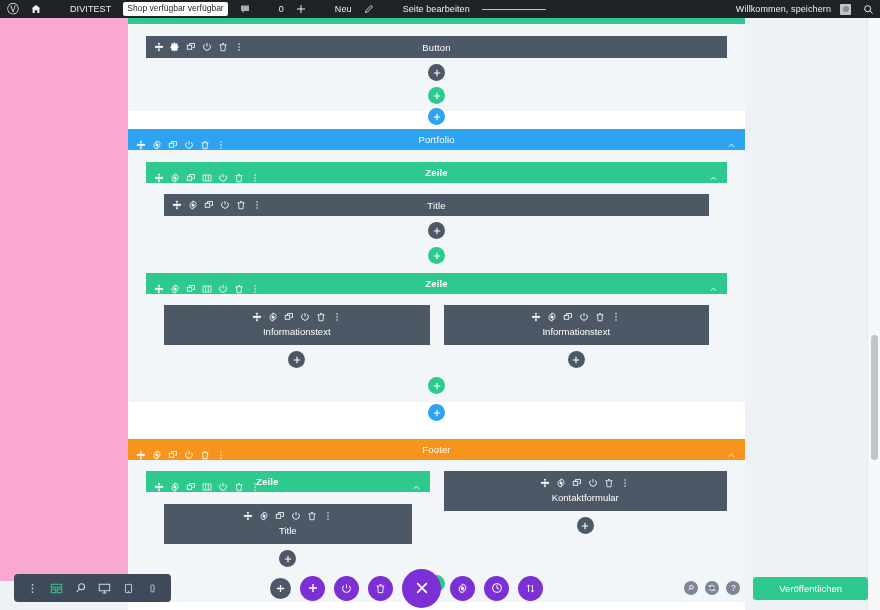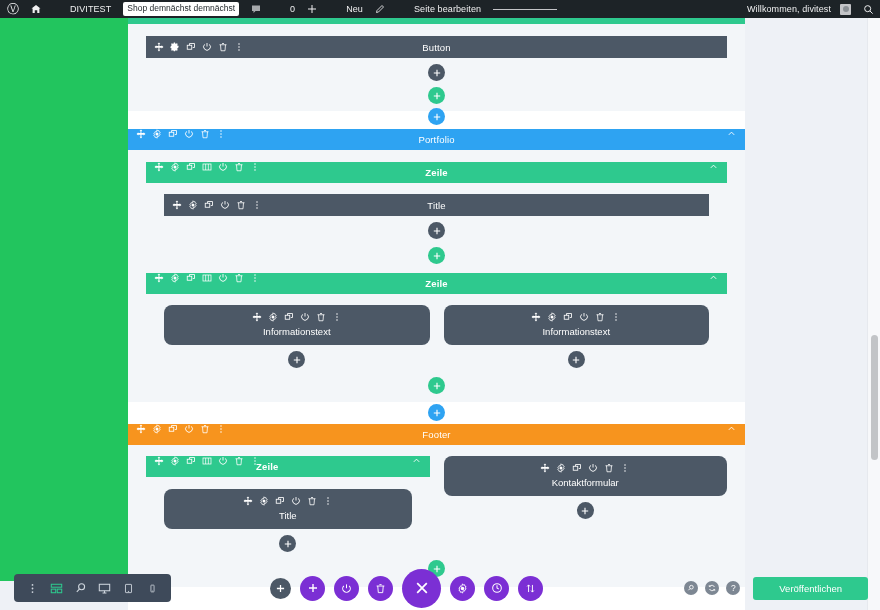"Shop demnächst demnächst" span.ab-pill { text: demnächst demnächst -> verfügbar verfügbar }
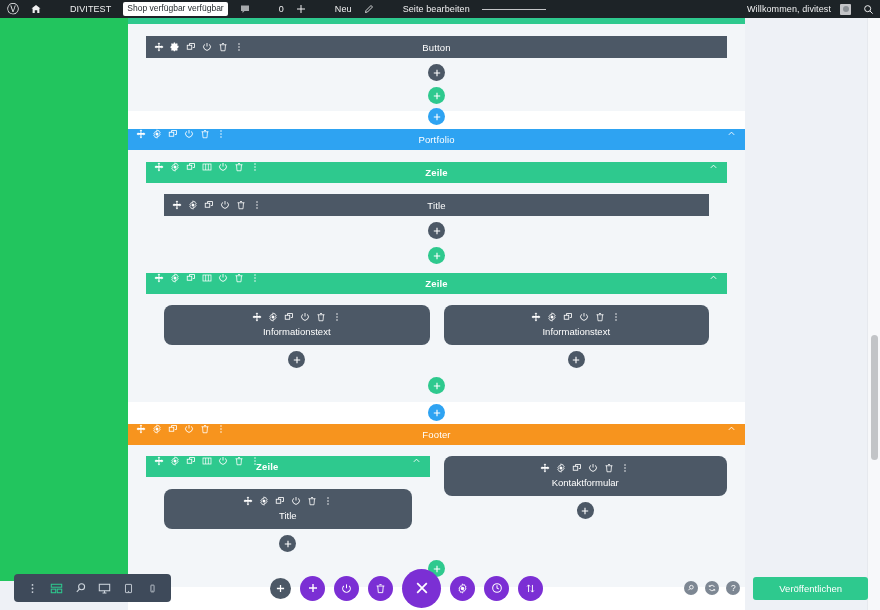"Willkommen, divitest" span.ab-label { text: divitest -> speichern }
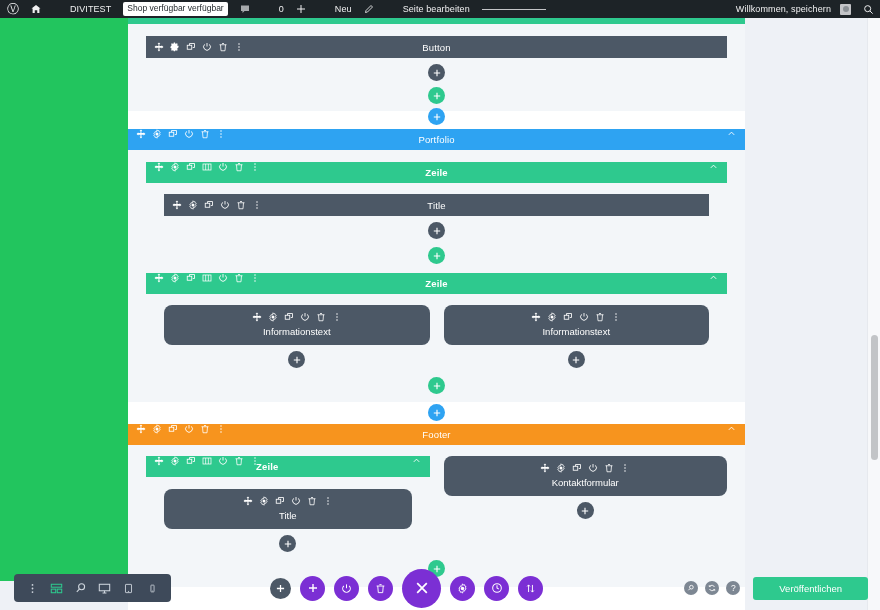"Button" #canvas { background: #22c55e -> #f9a8d4 }
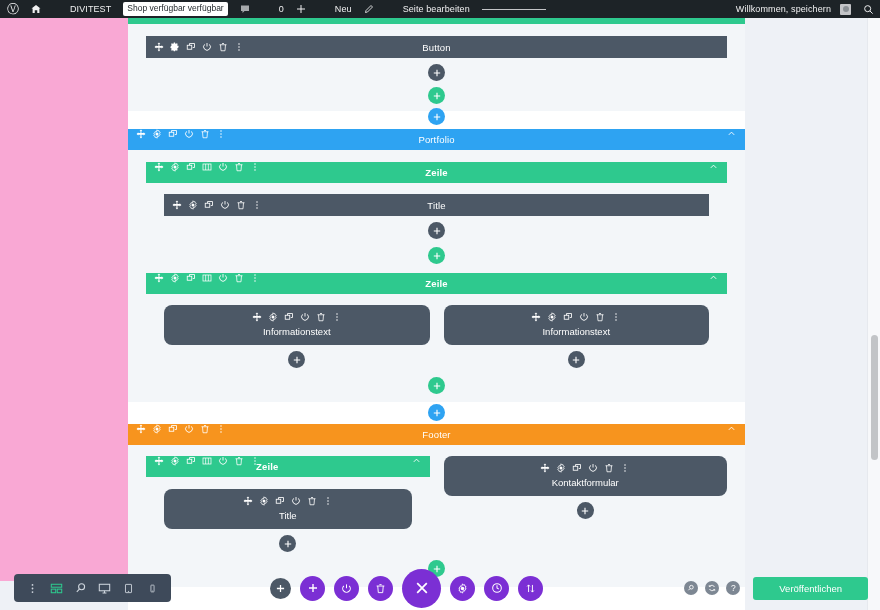"Portfolio" .bar { align-items: flex-start -> flex-end }
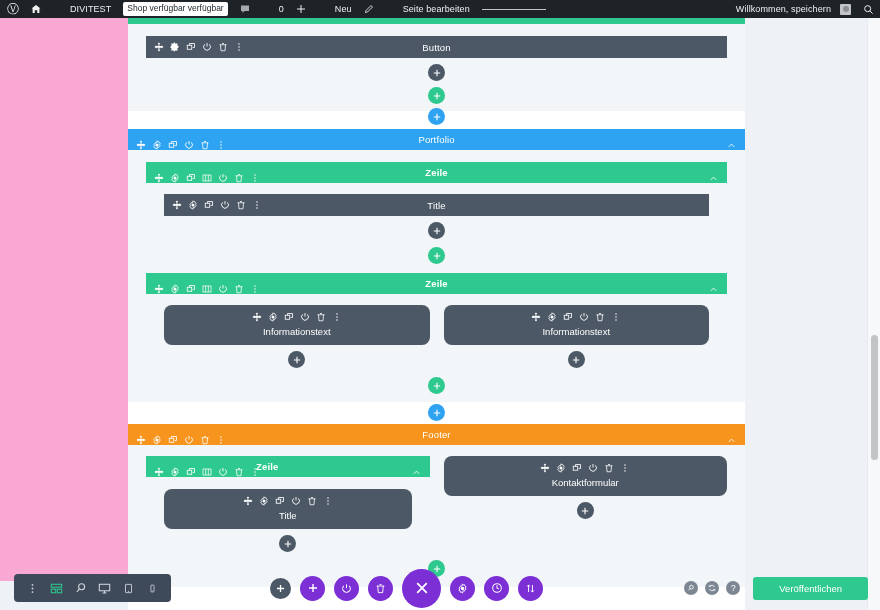"Informationstext" .module { border-radius: 8px -> none }
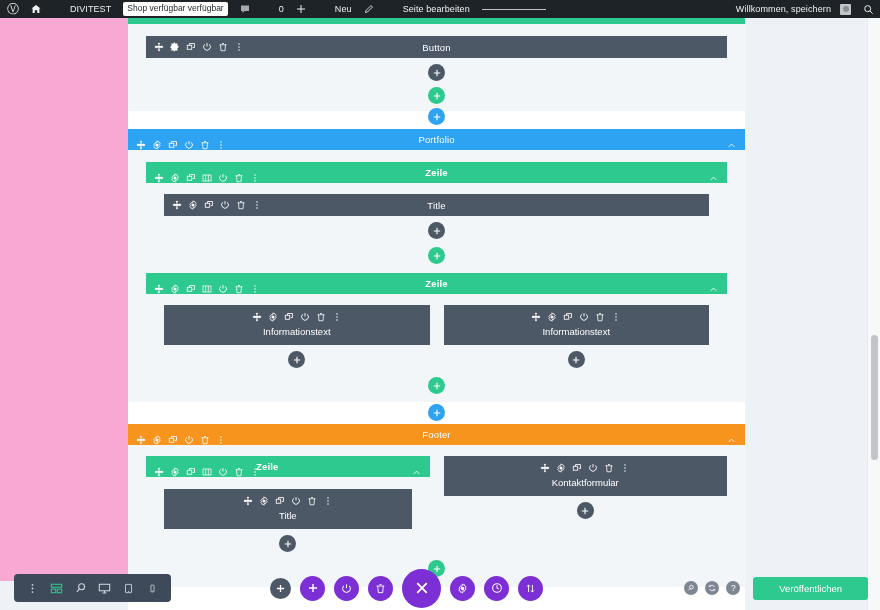"Footer" div.section { margin-top: 2px -> 17px }
